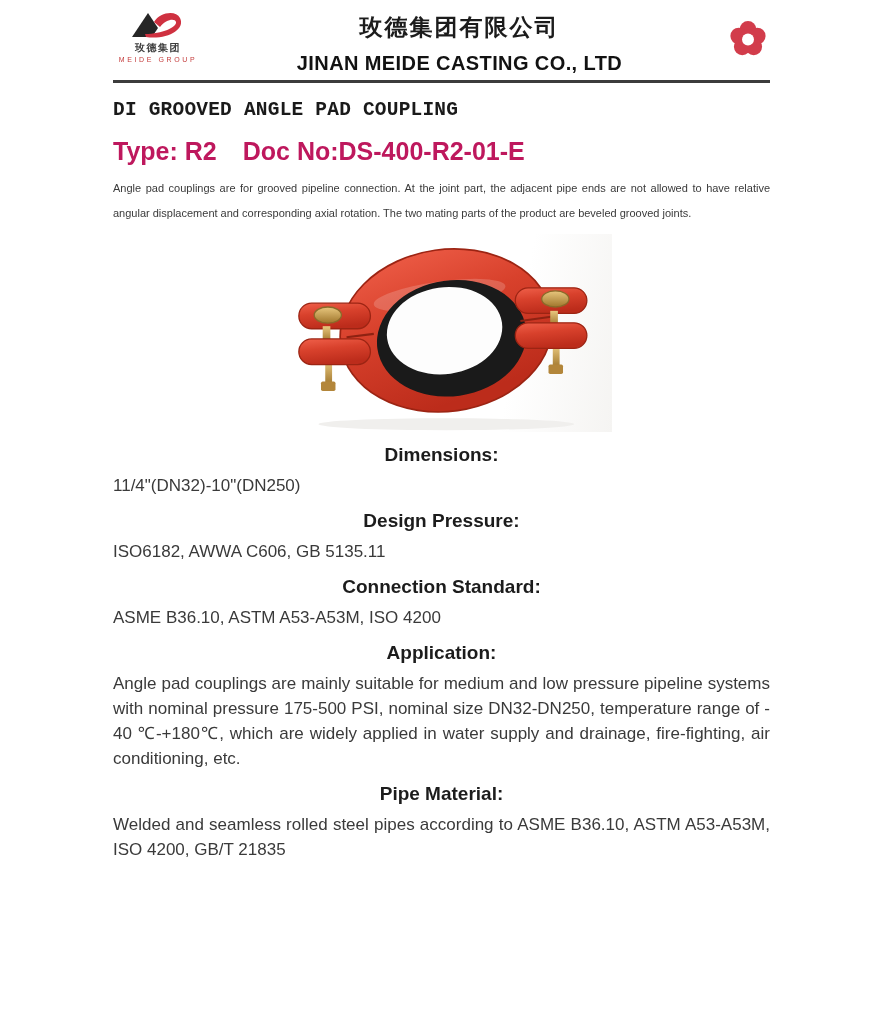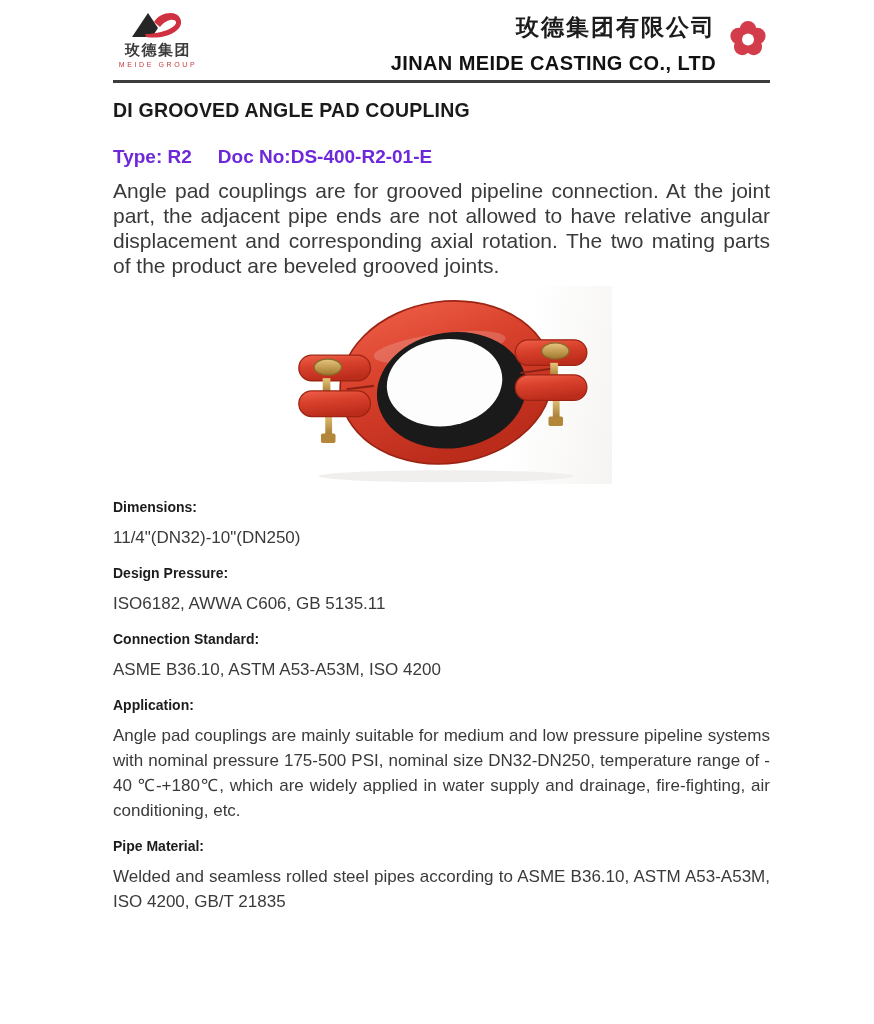"玫德集团有限公司" .titles { text-align: right -> center }
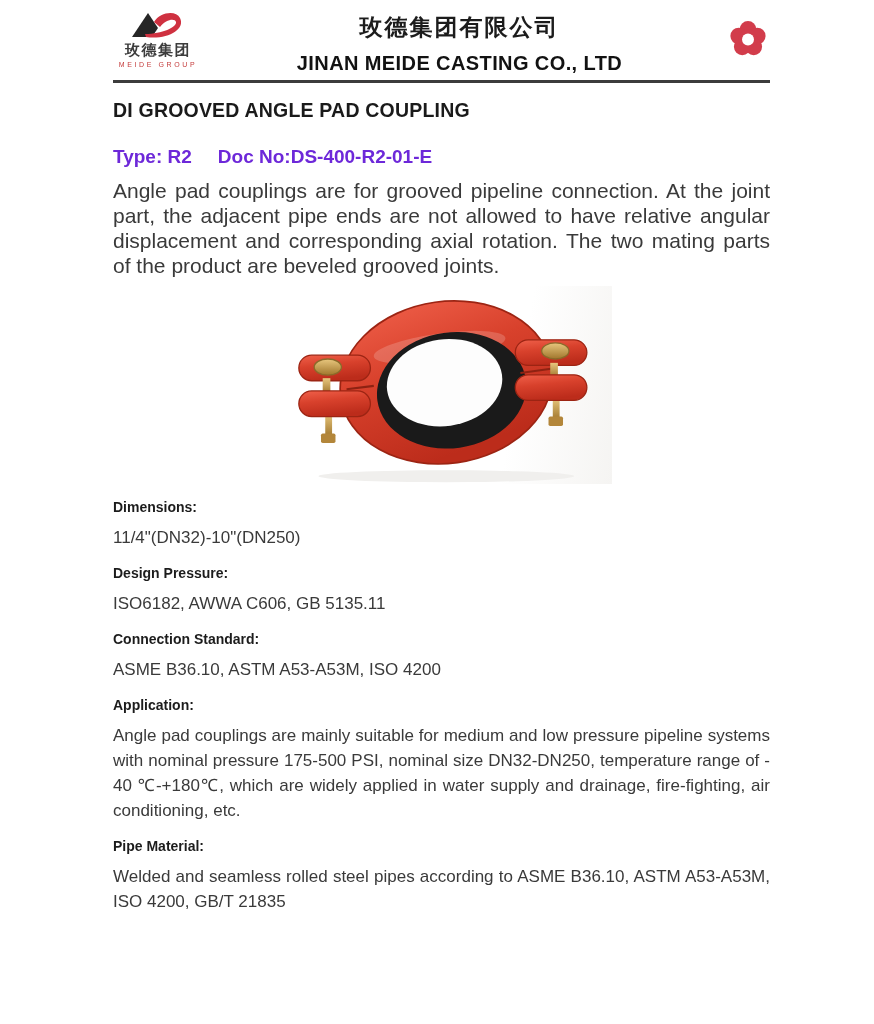"玫德集团" .logo-cn { font-size: 15px -> 10px }
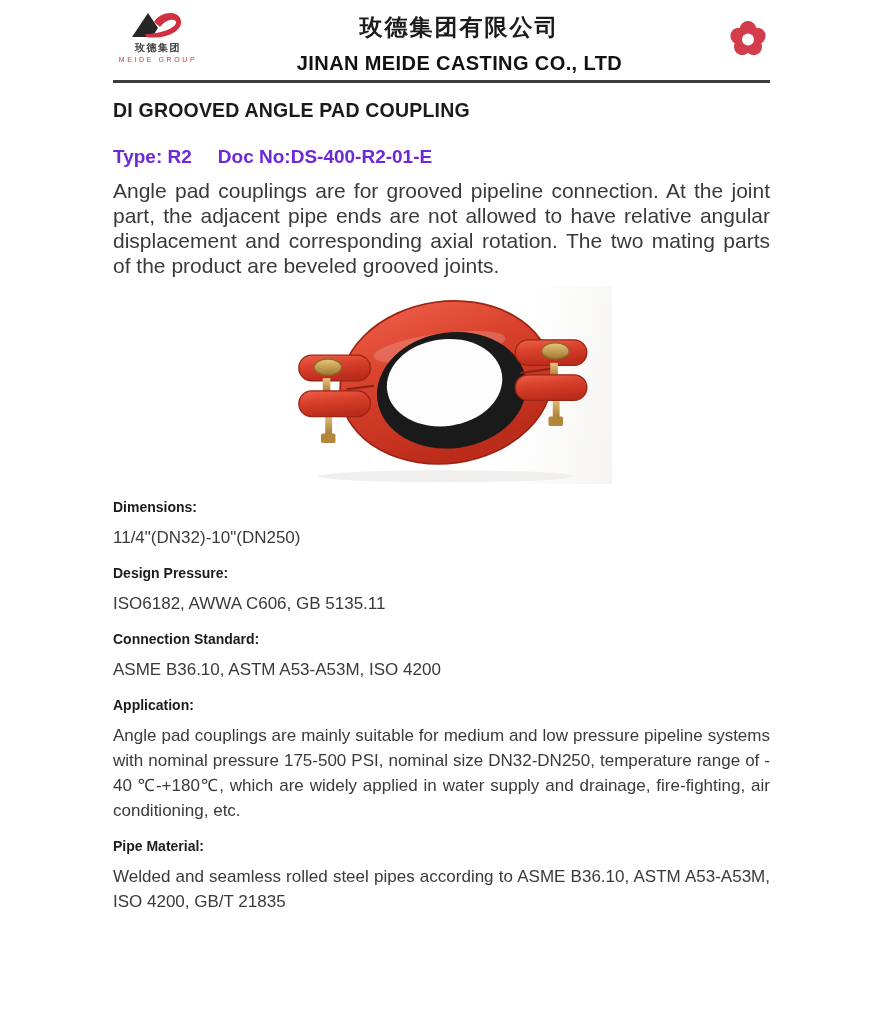"DI GROOVED ANGLE PAD COUPLING" .doc-title { font-family: none -> Liberation Mono, monospace }
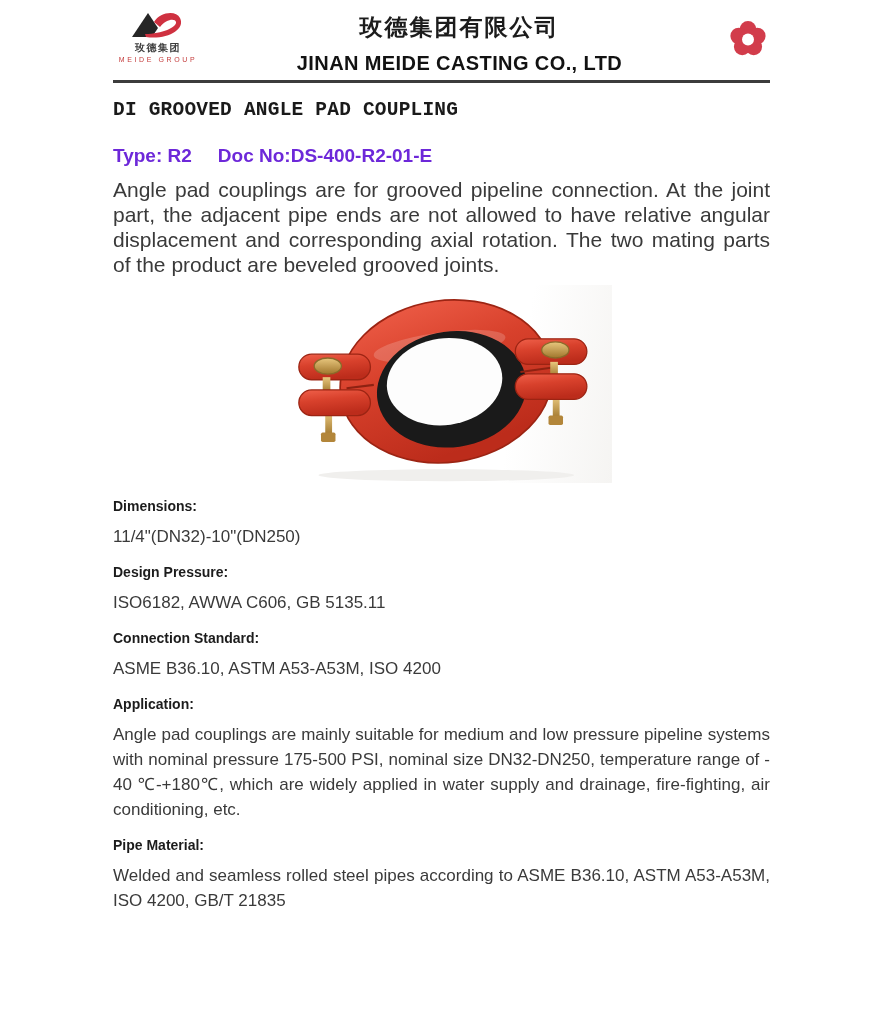"Type: R2 Doc No:DS-400-R2-01-E" .type-line { color: #6d28d9 -> #be185d; font-size: 19px -> 25px; margin-top: 24px -> 16px }
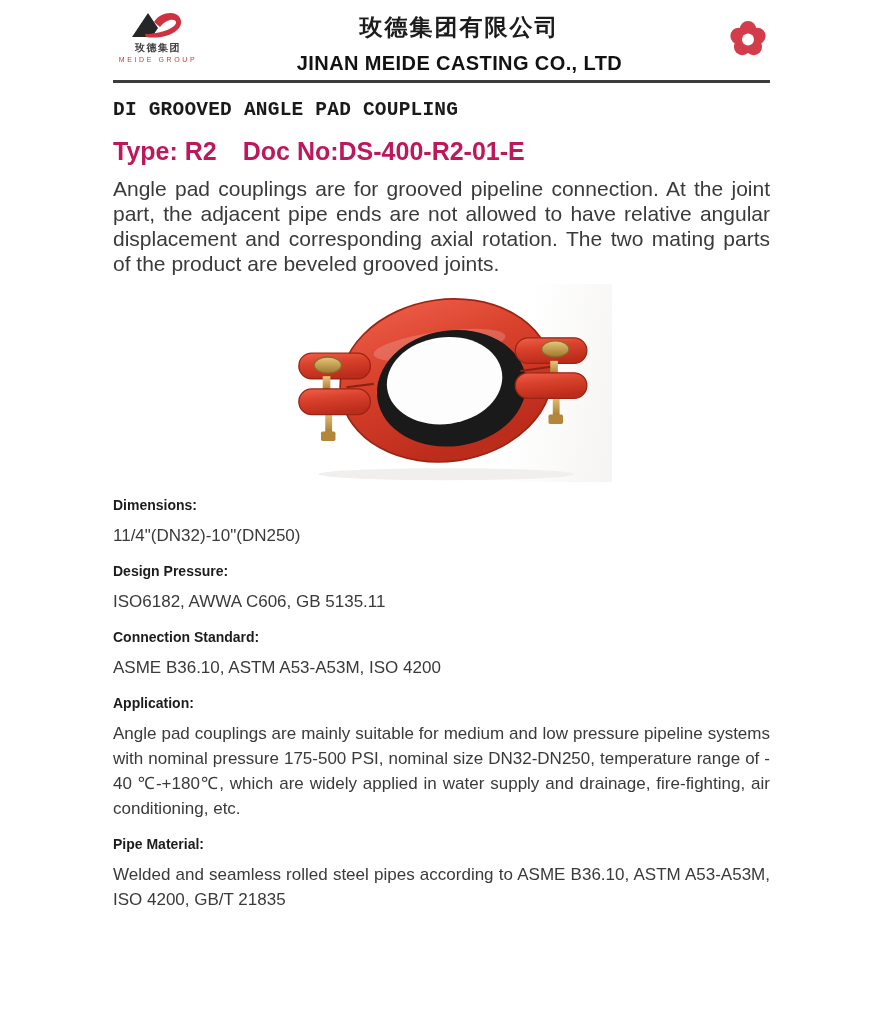"Angle pad couplings are for" .para { font-size: 21px -> 11px }
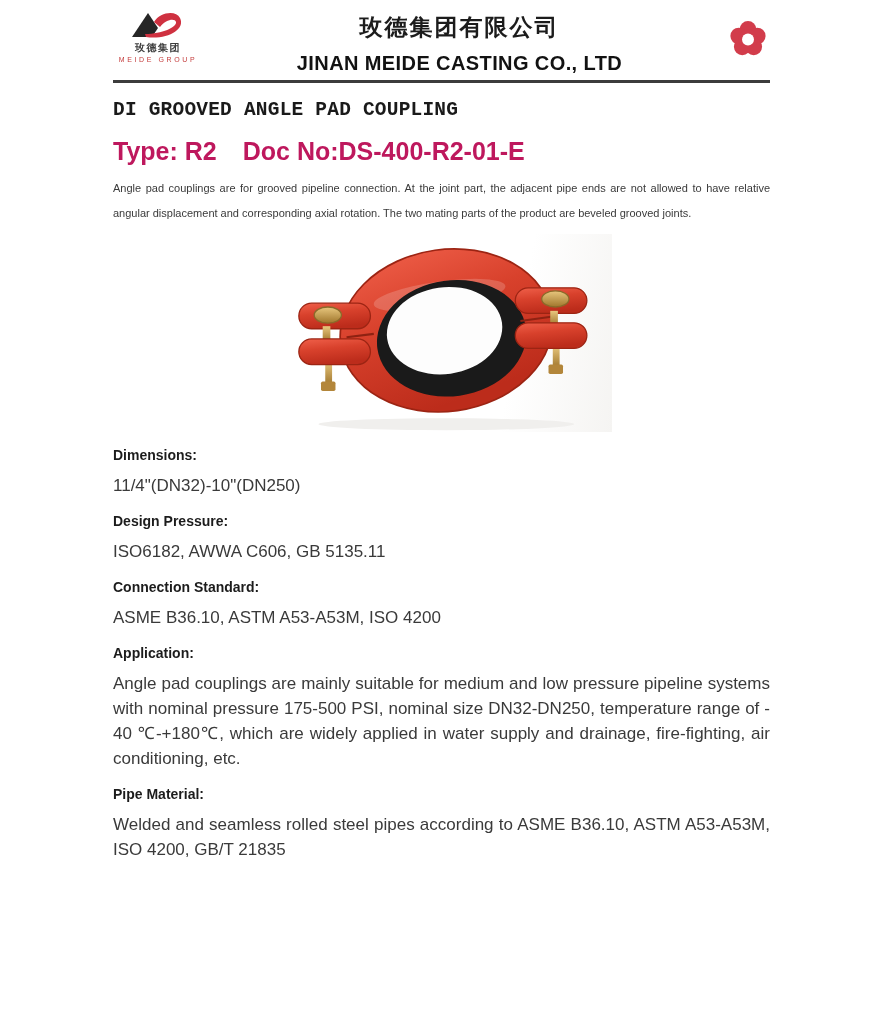"Dimensions:" .spec-label { font-size: 14px -> 19px; text-align: none -> center }
